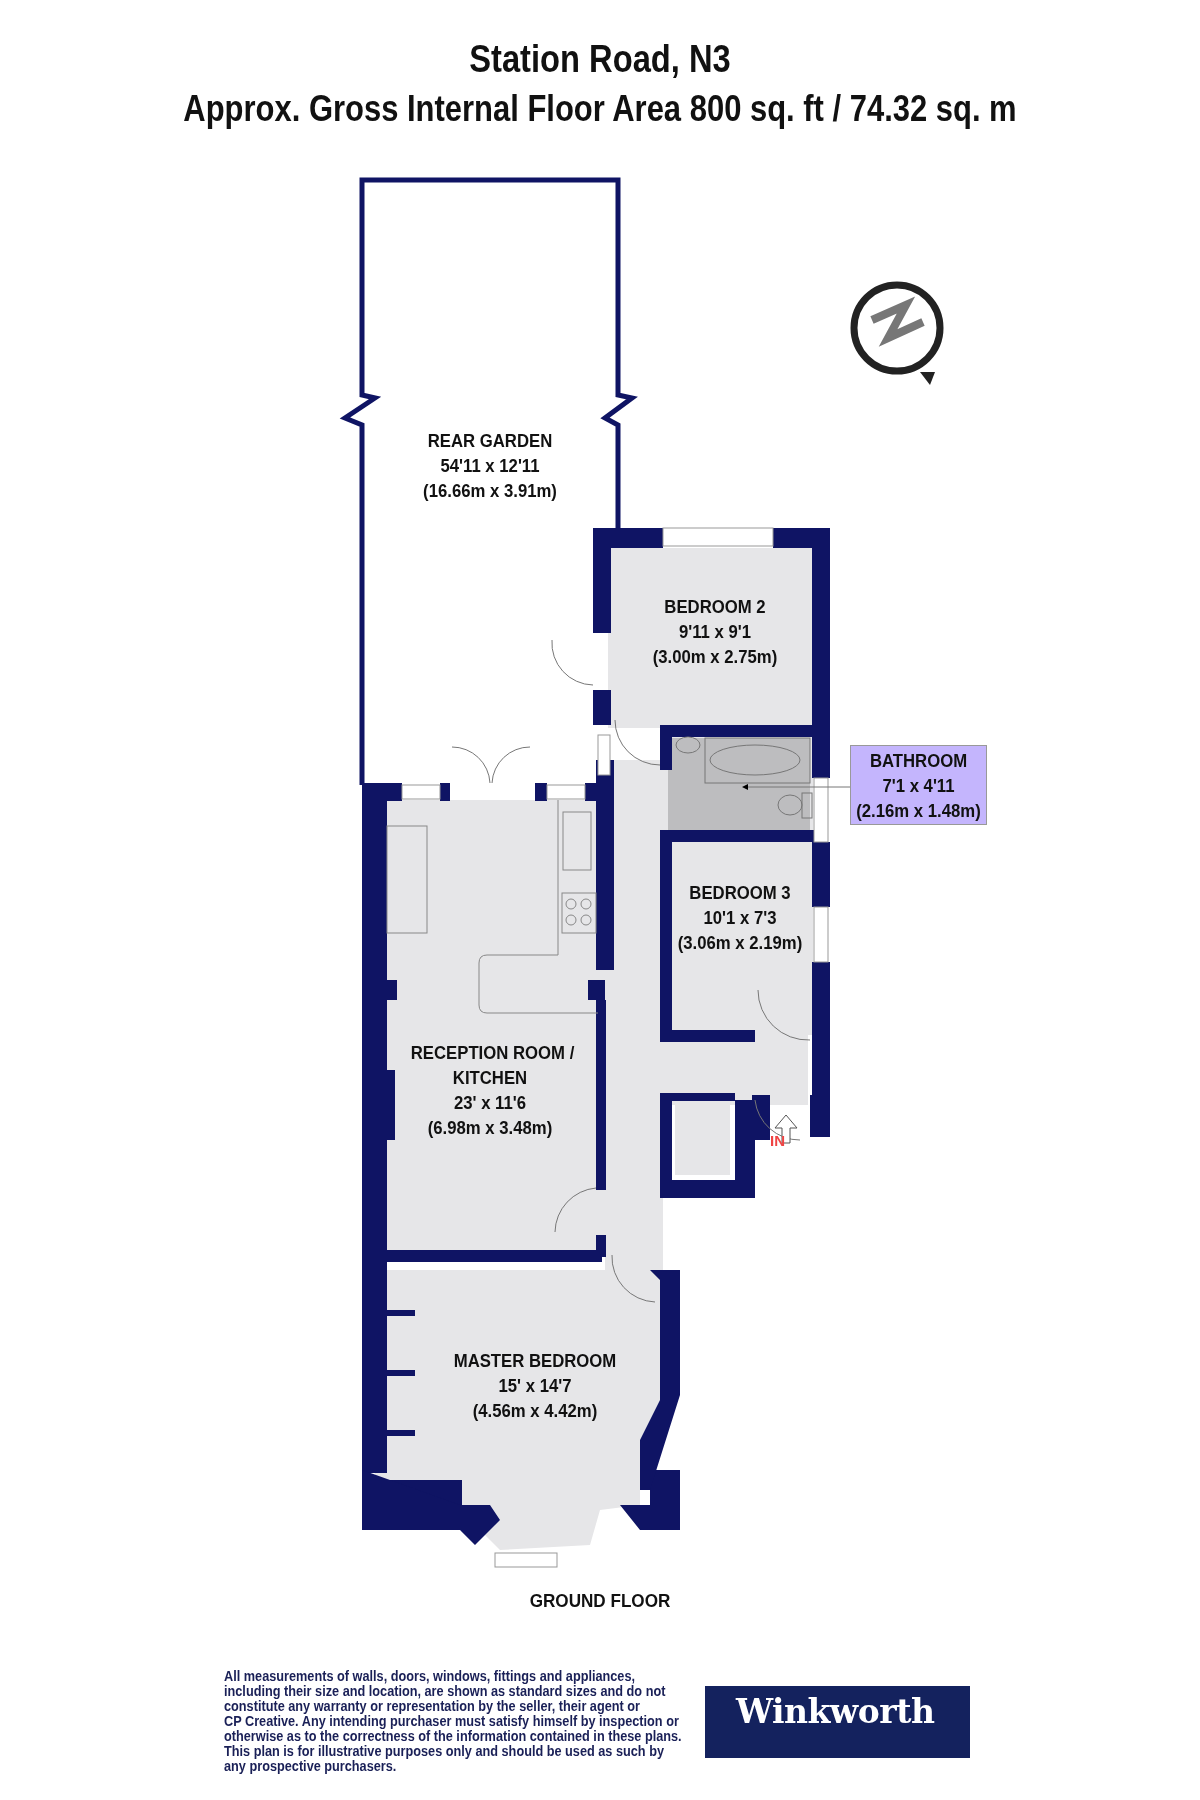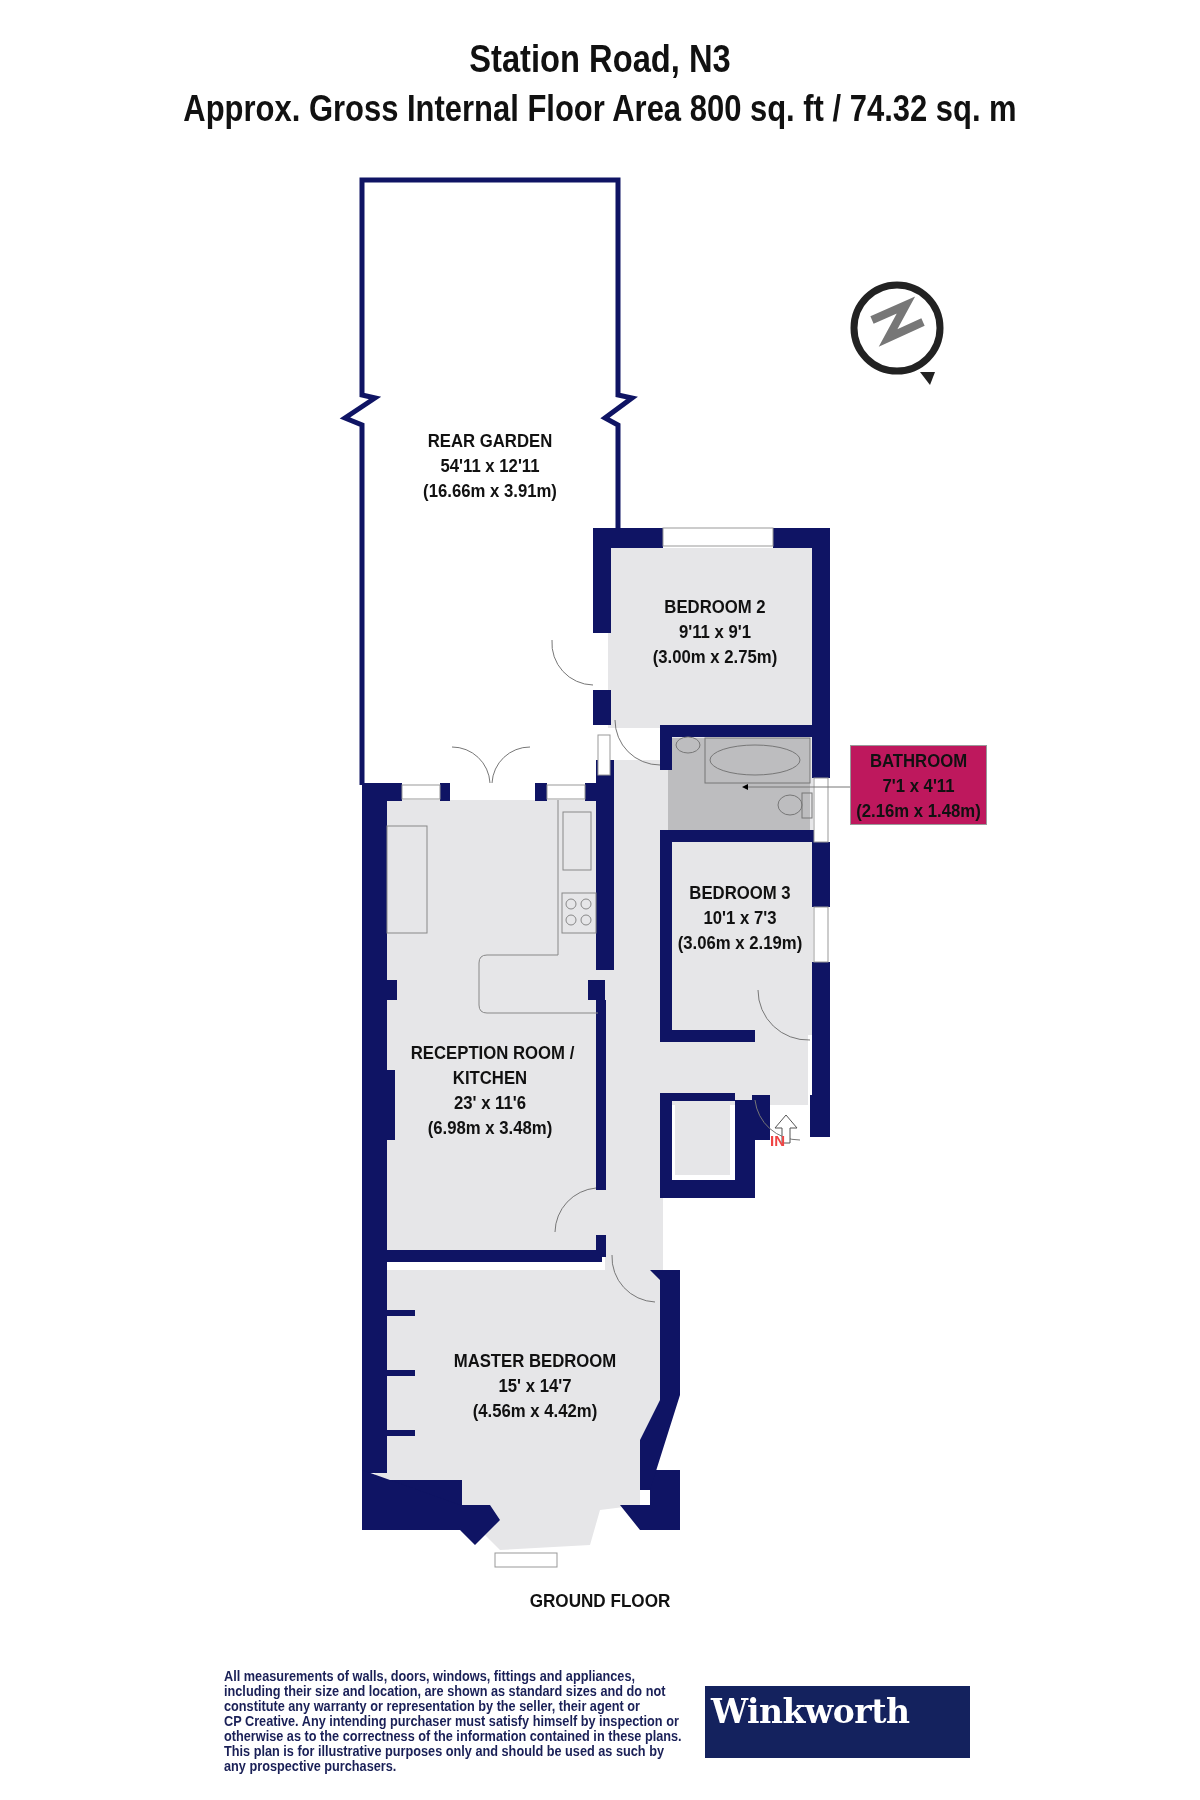"BATHROOM" .bath-box { background: #be185d -> #c4b5fd }
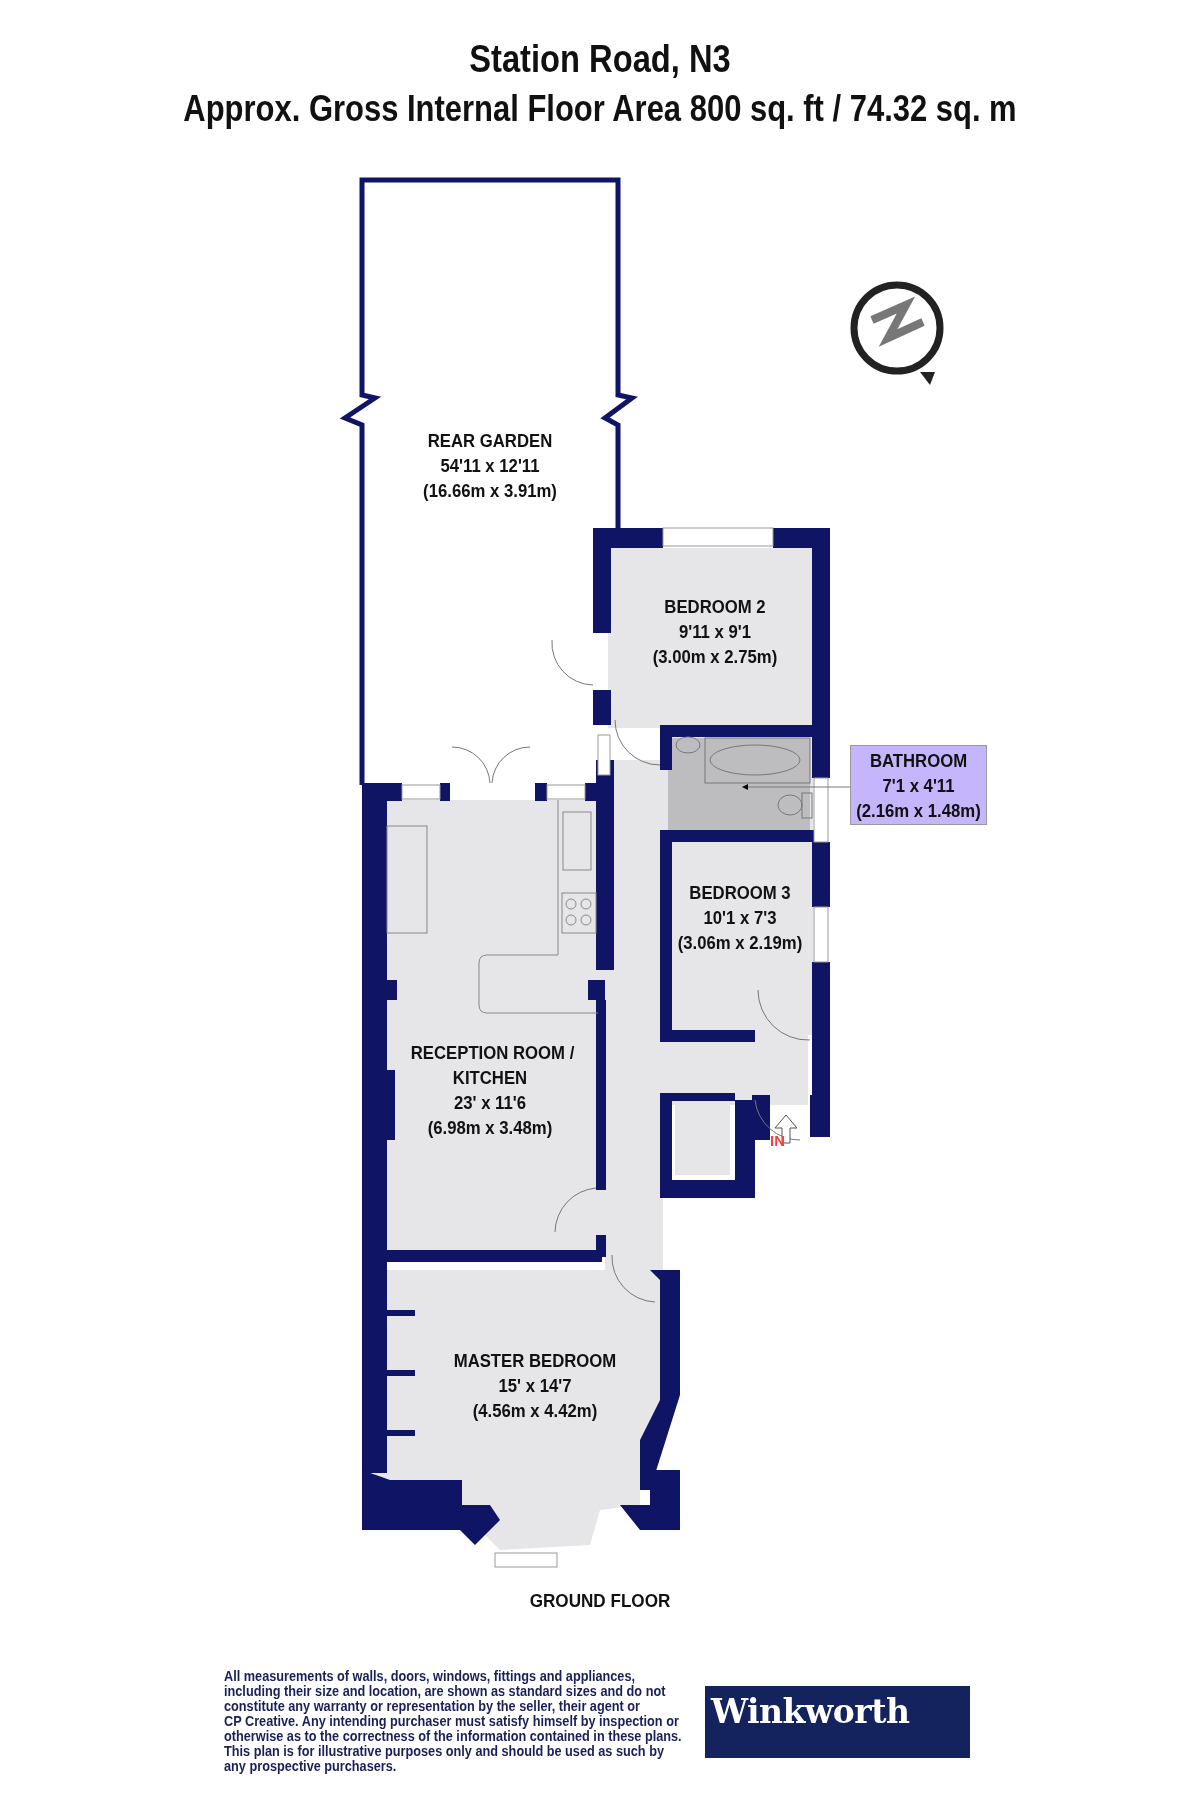"Winkworth" .logo span { left: 6px -> 31px }
